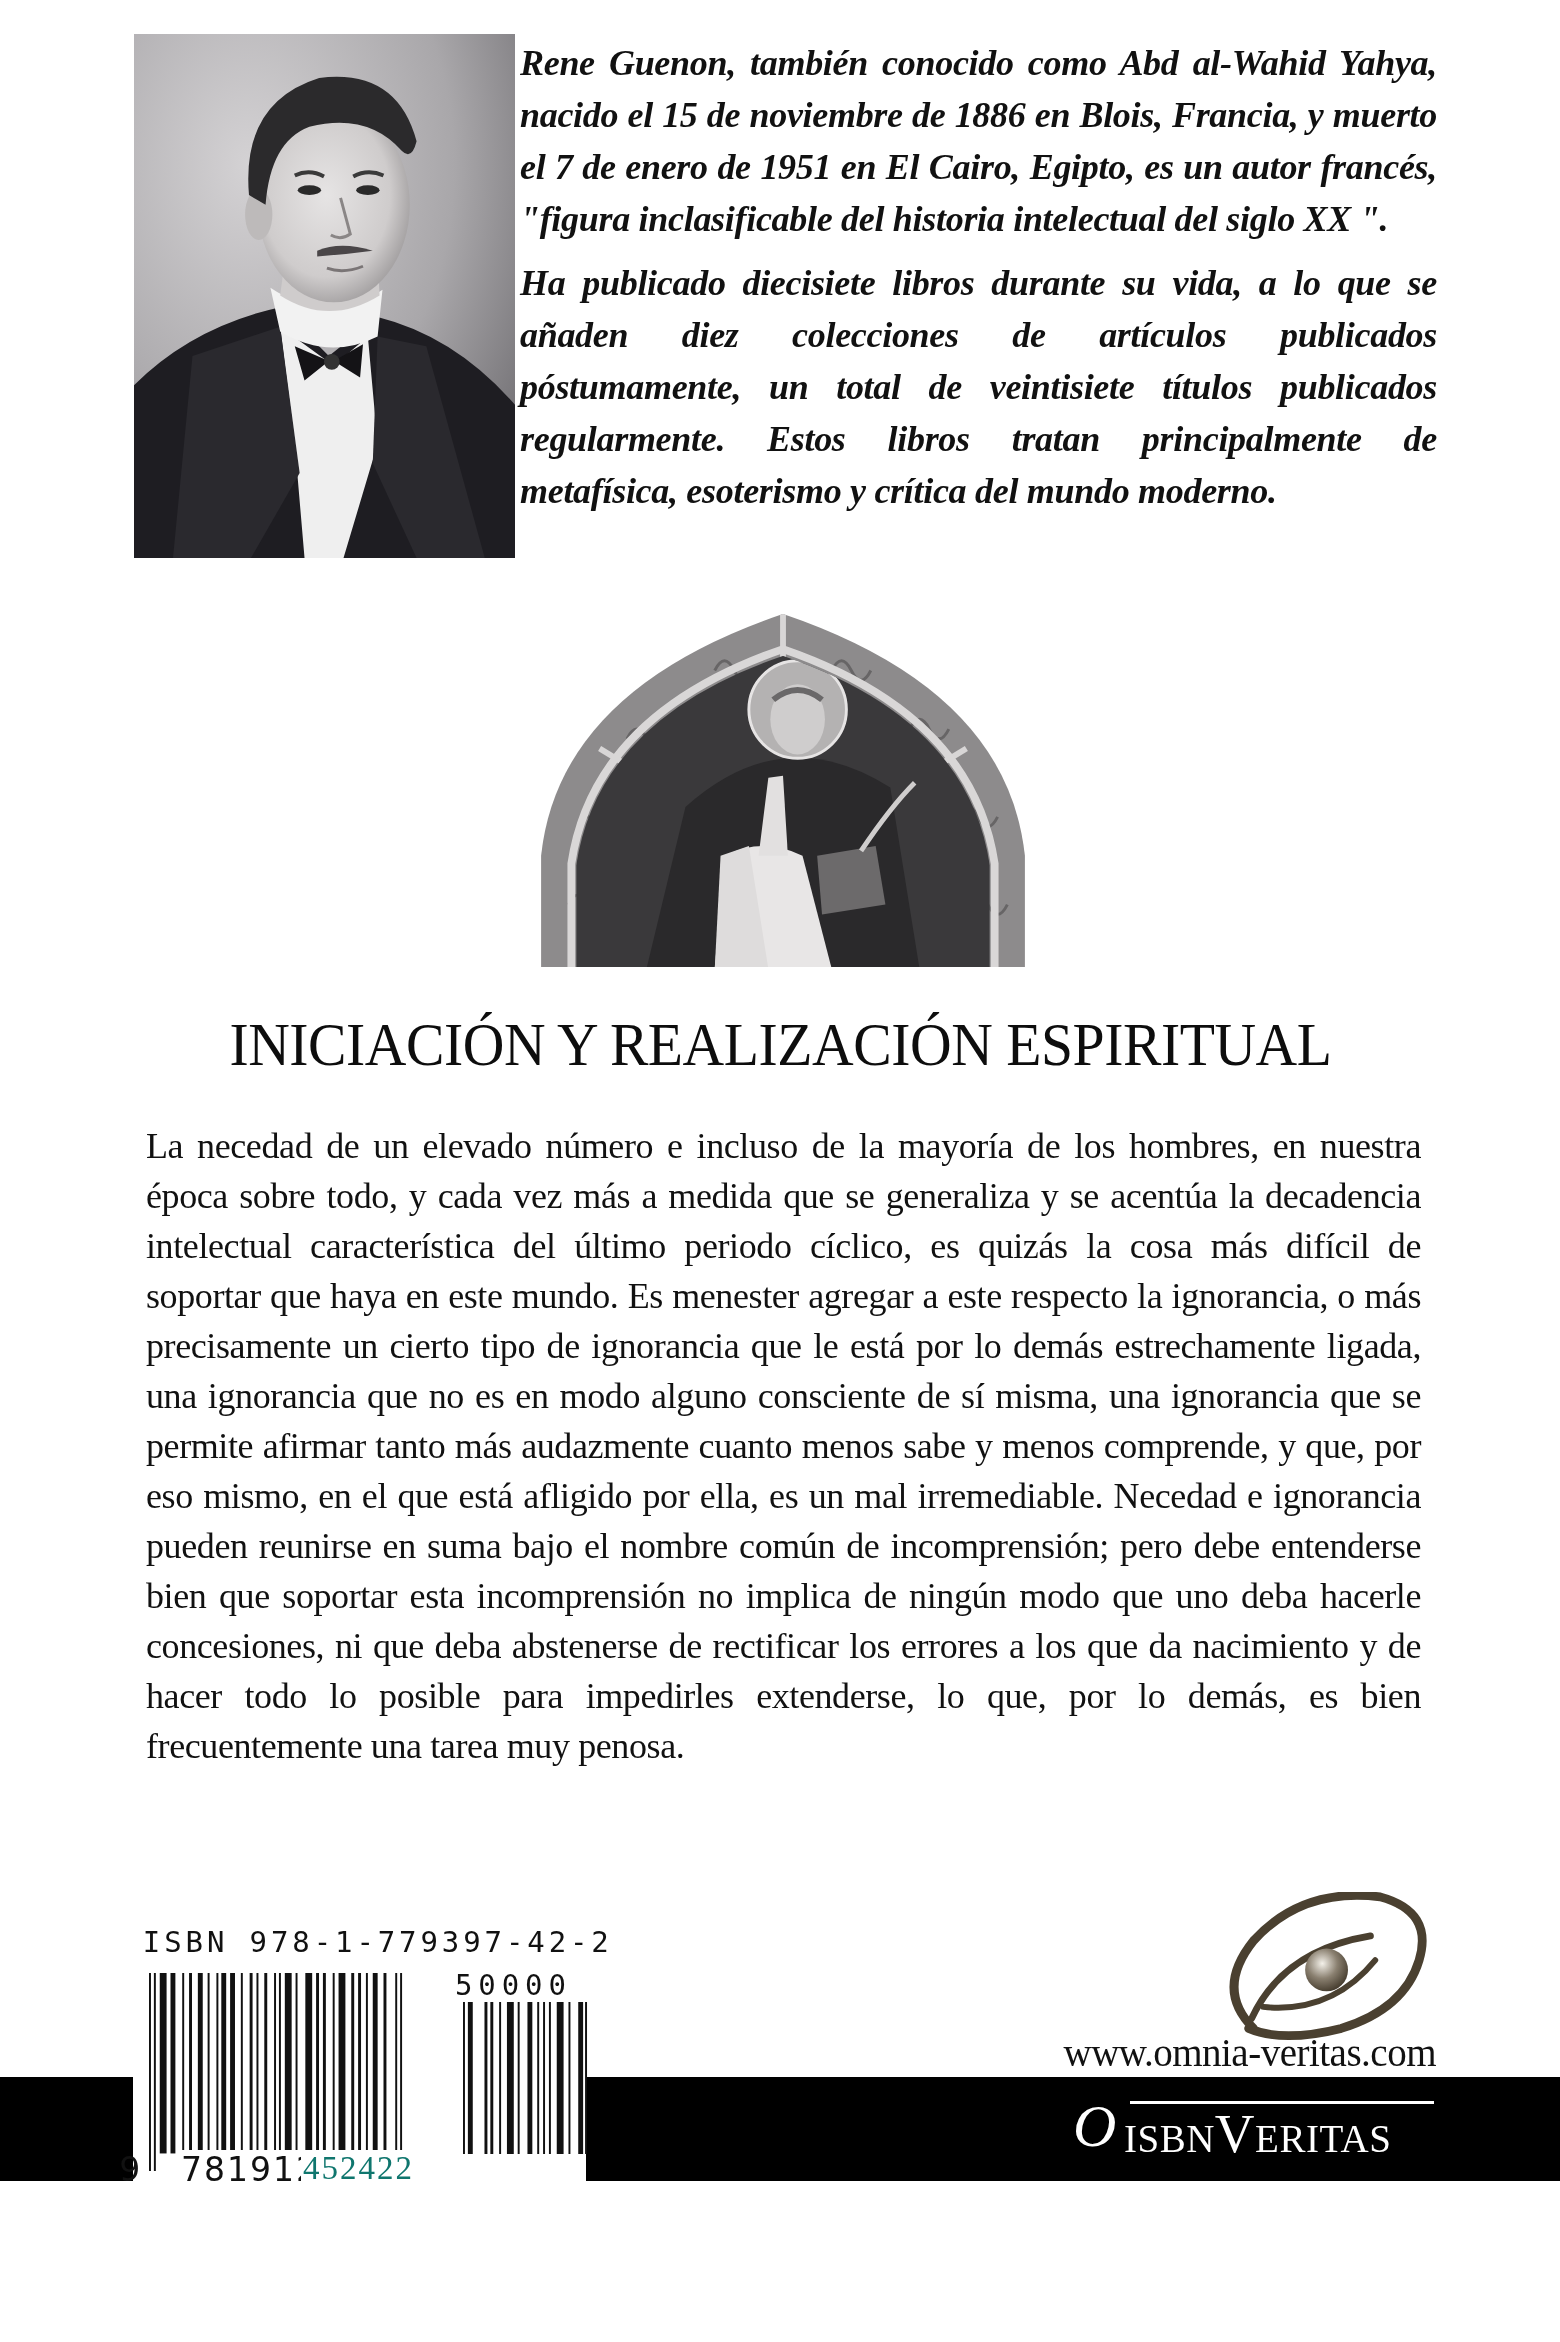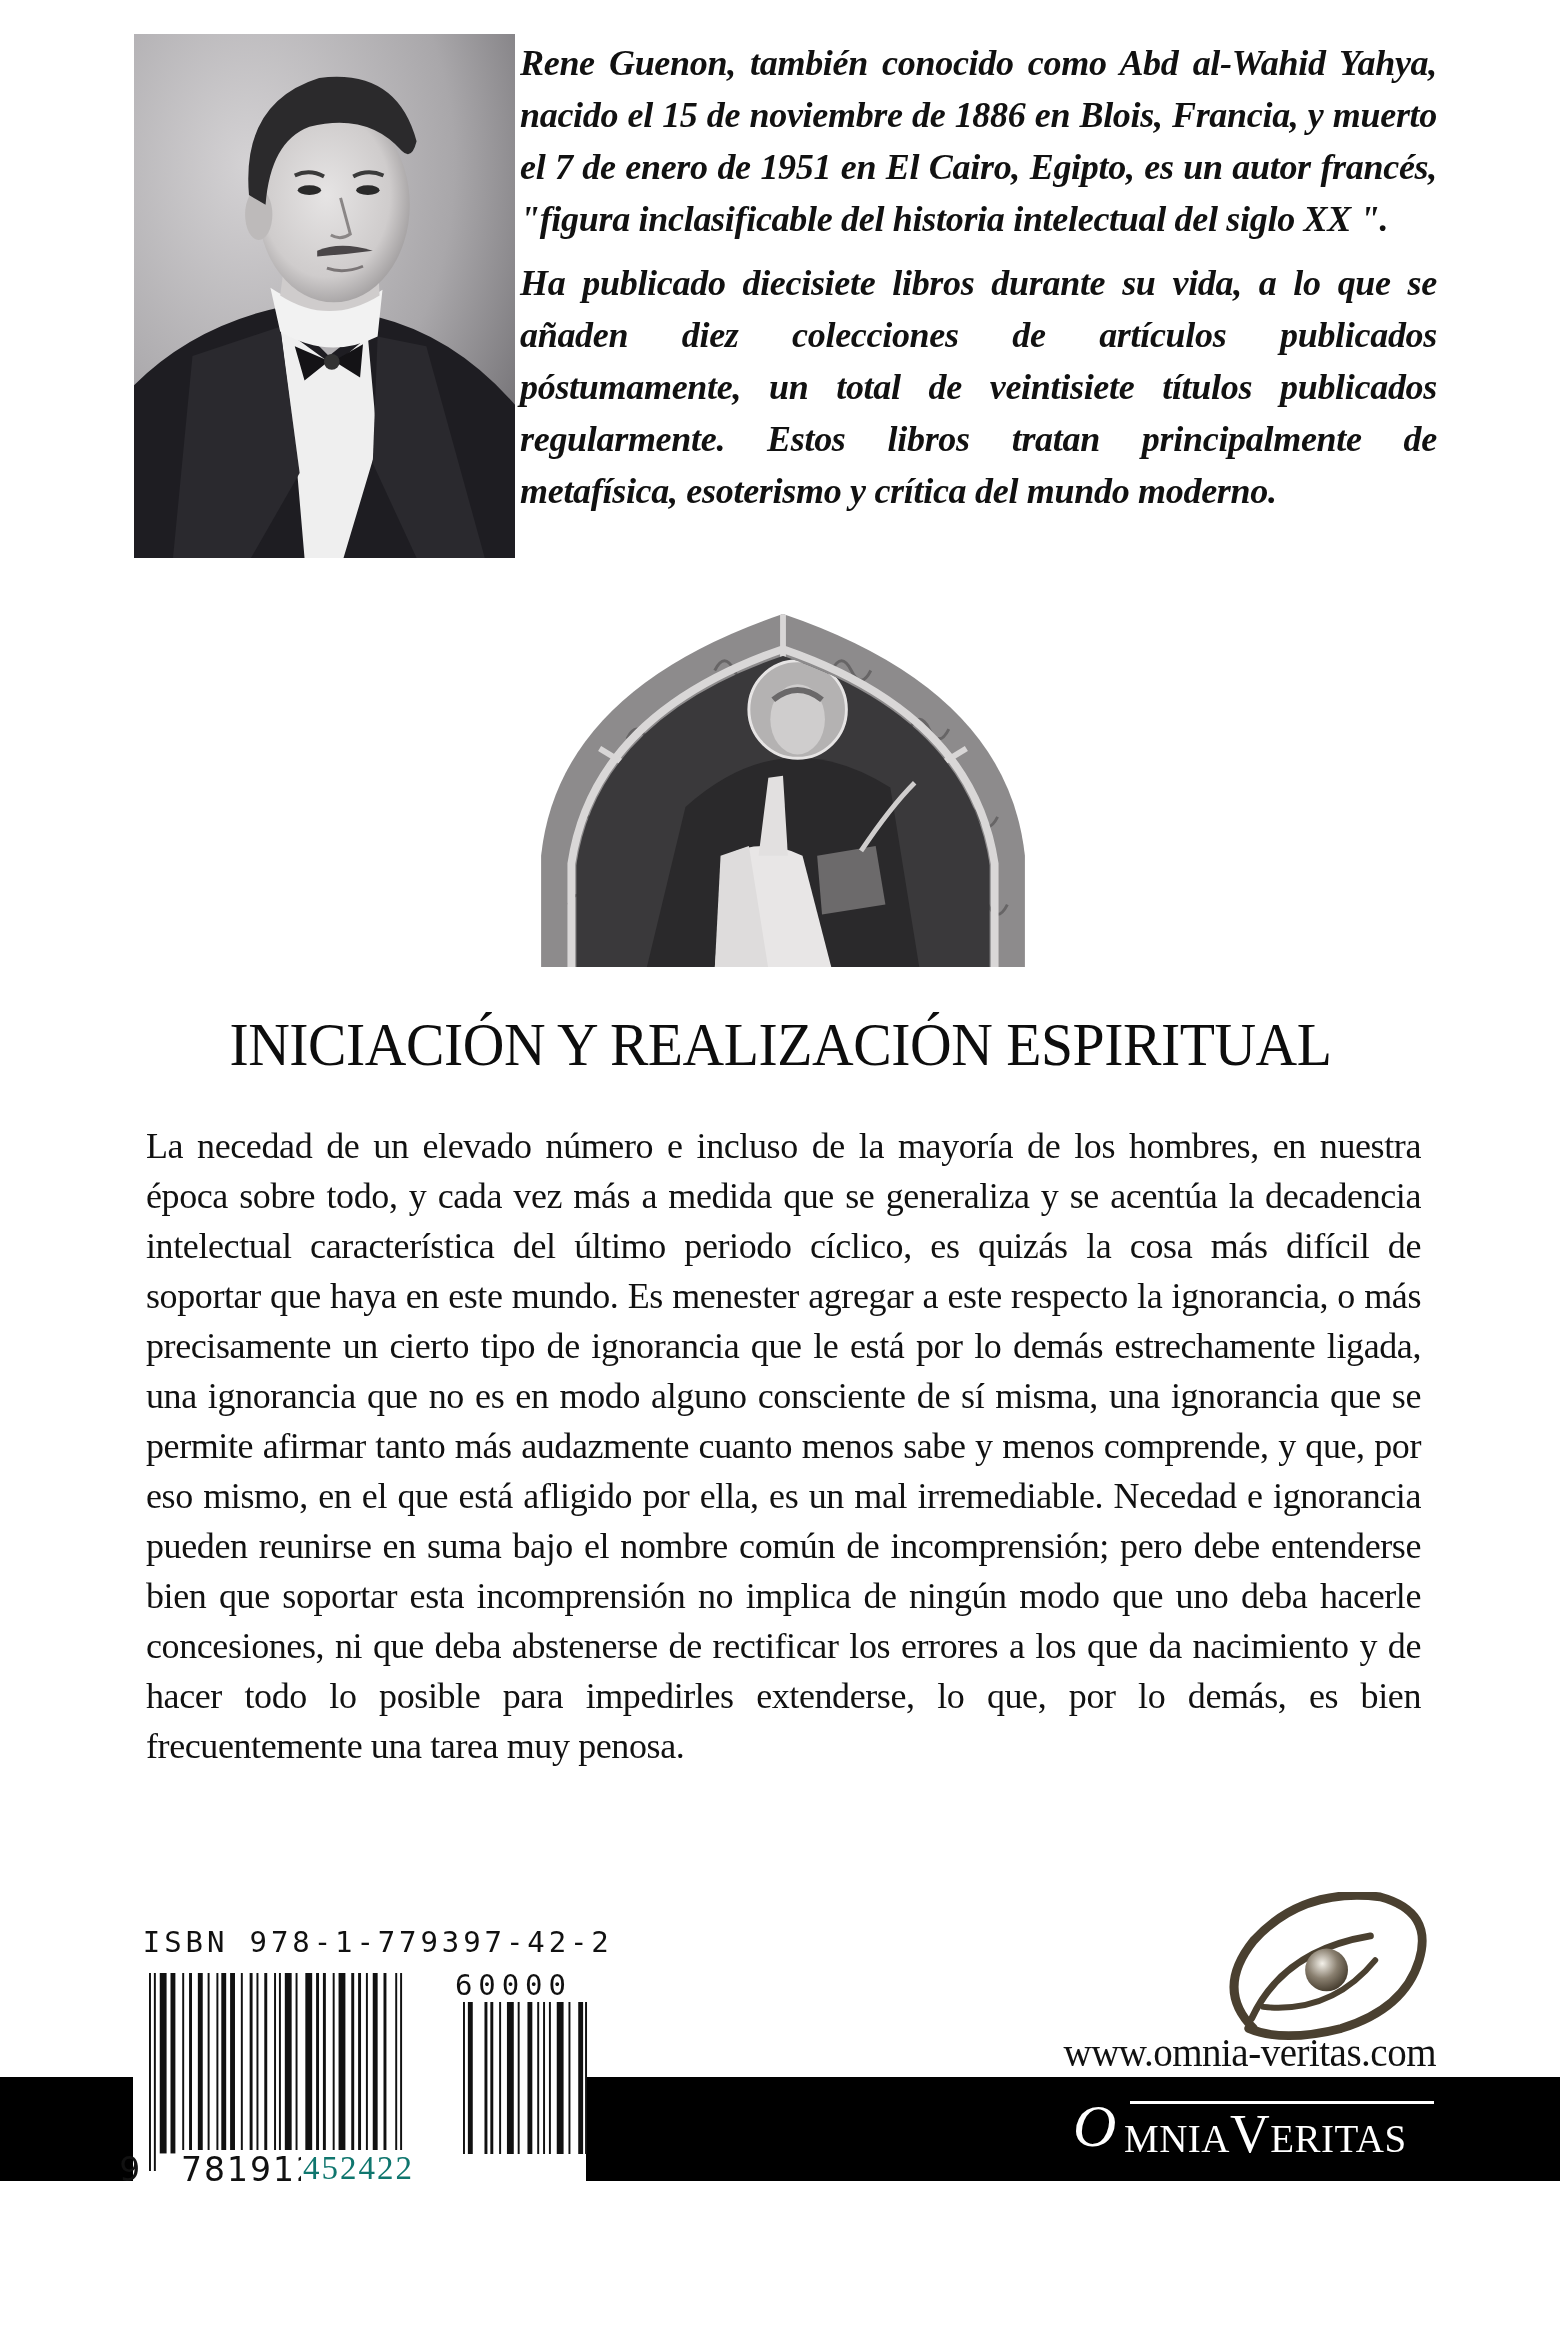"60000" div.price-label { text: 60000 -> 50000 }
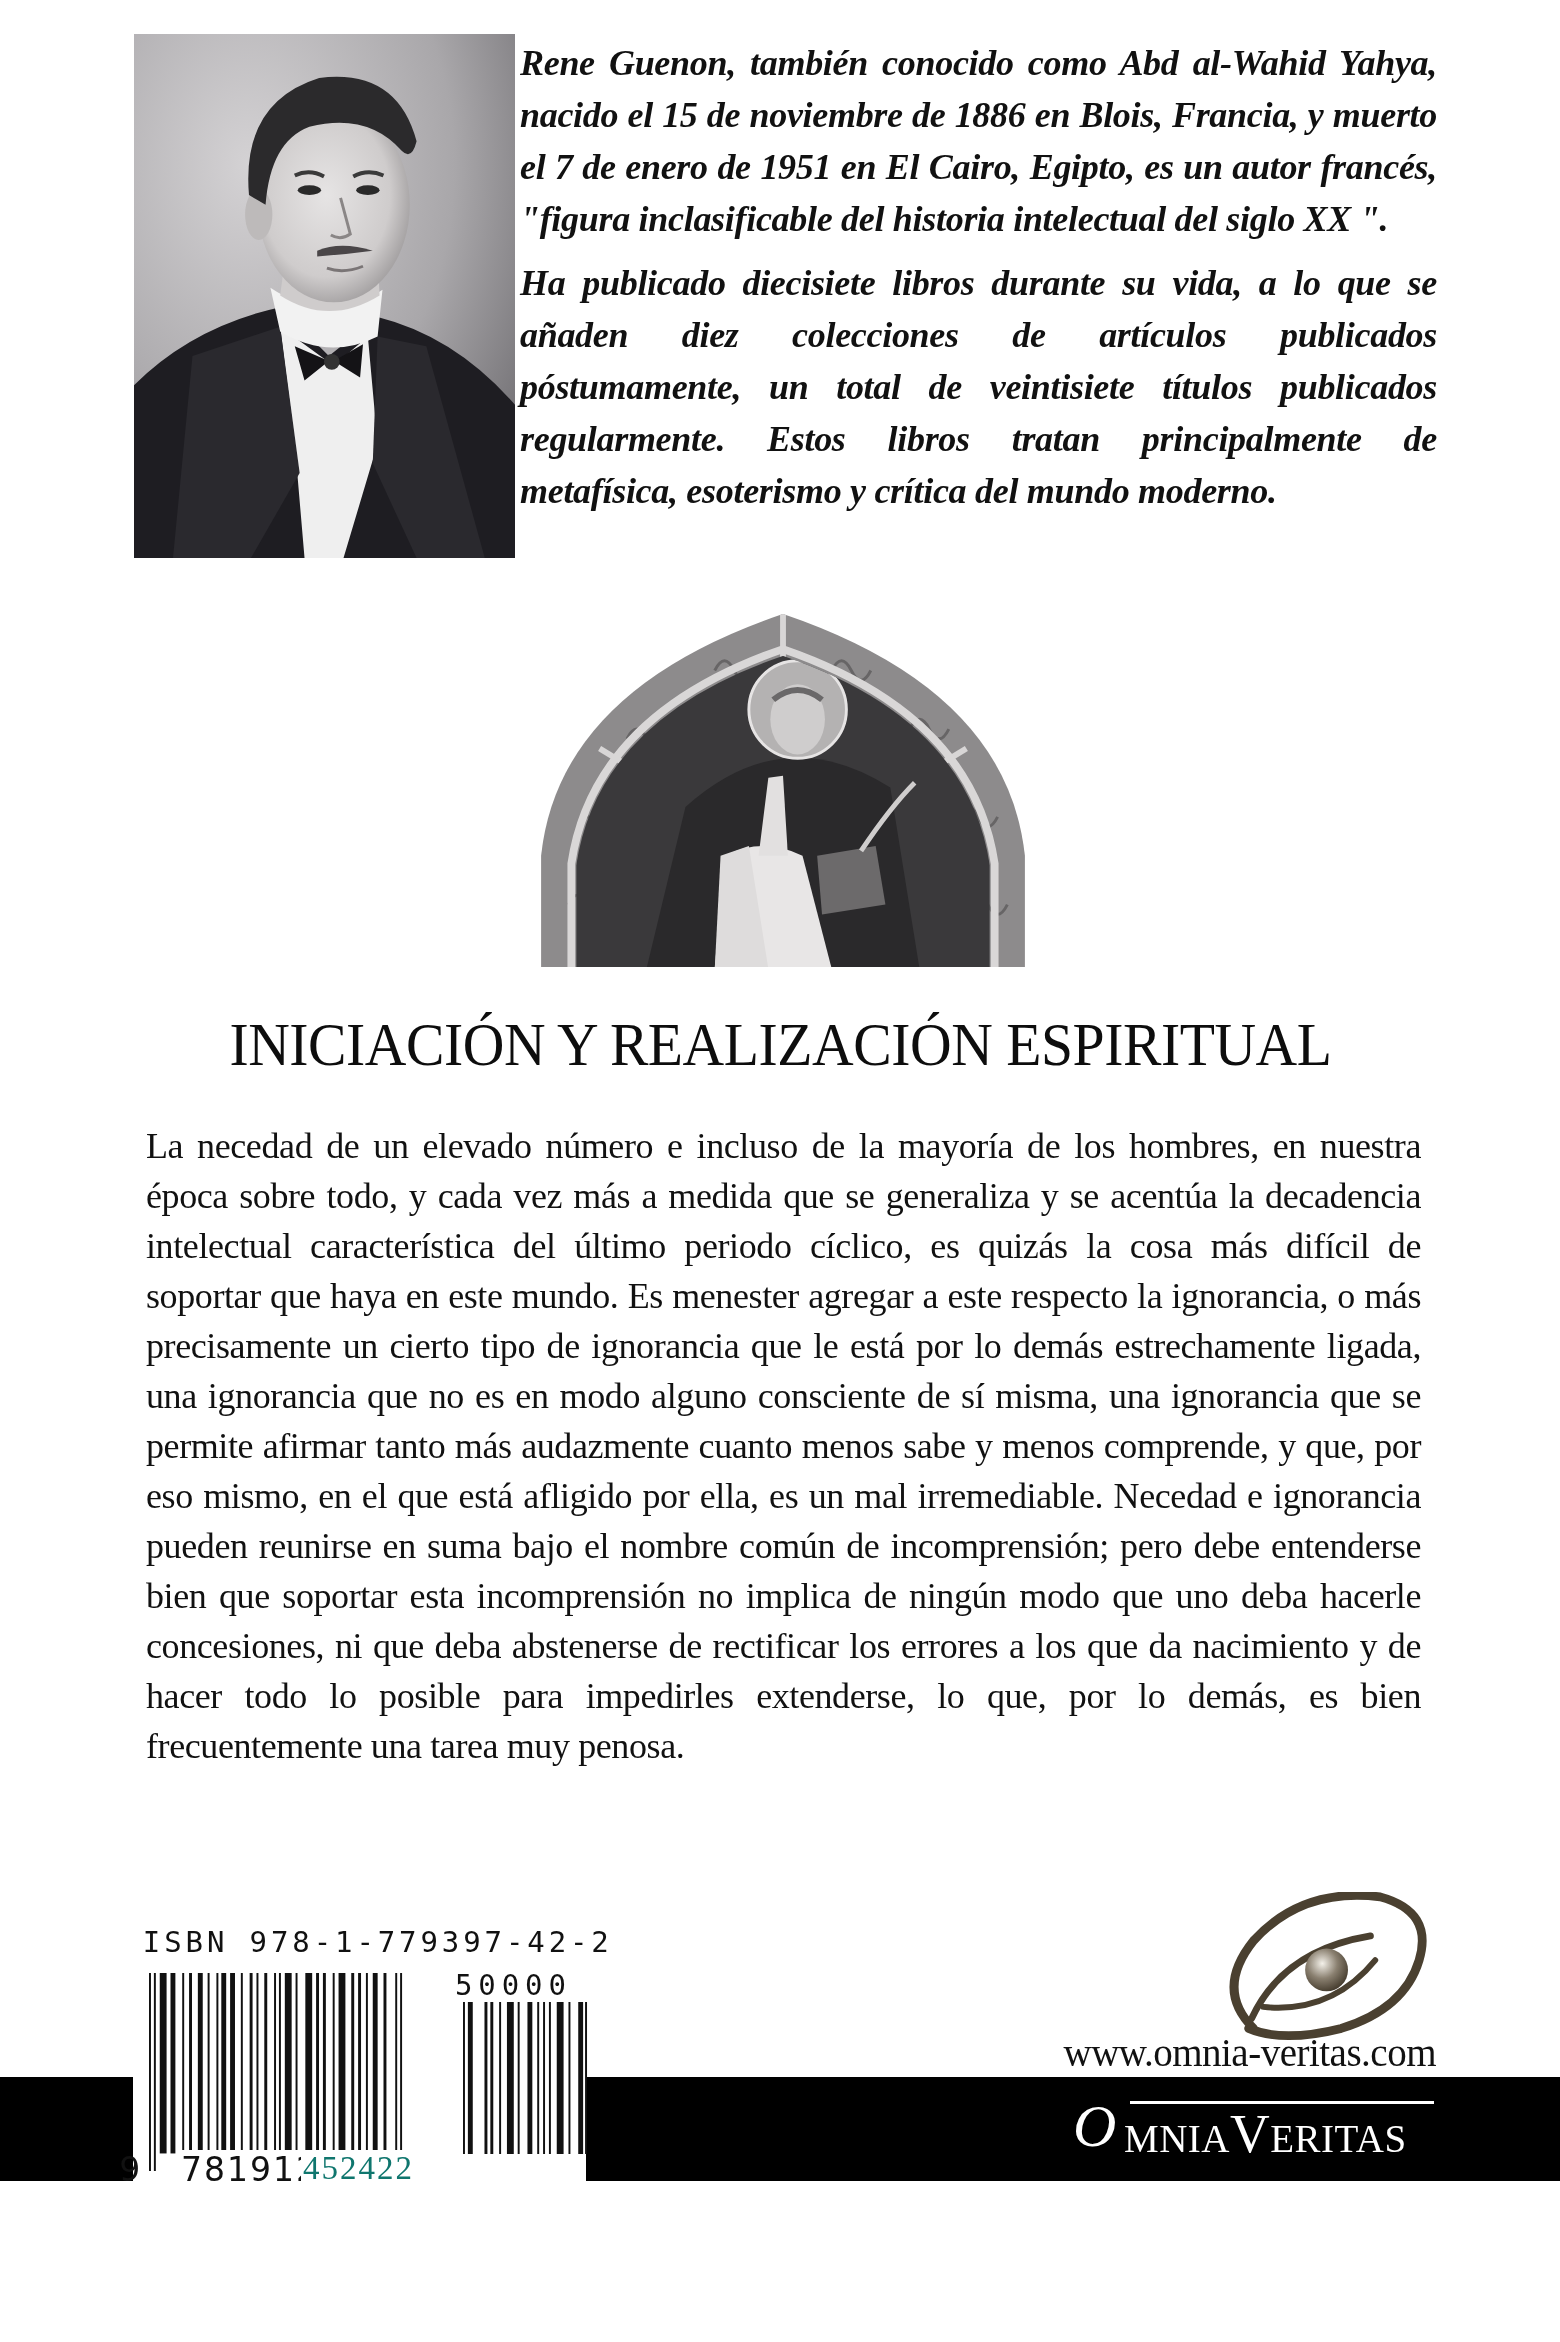"MNIA" span { text: MNIA -> ISBN }
